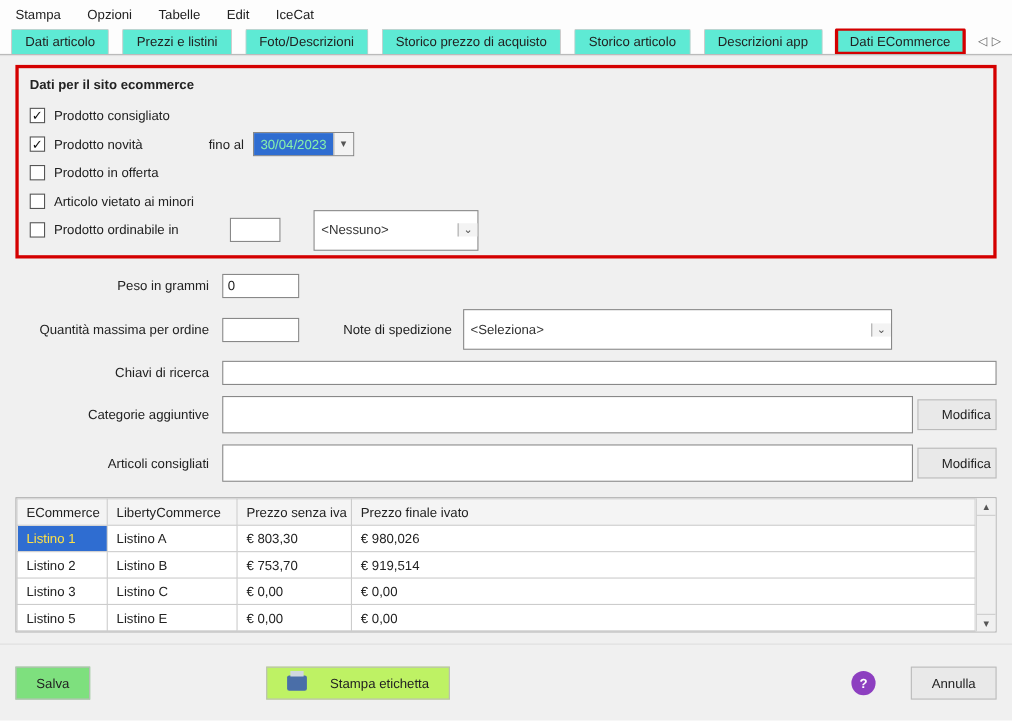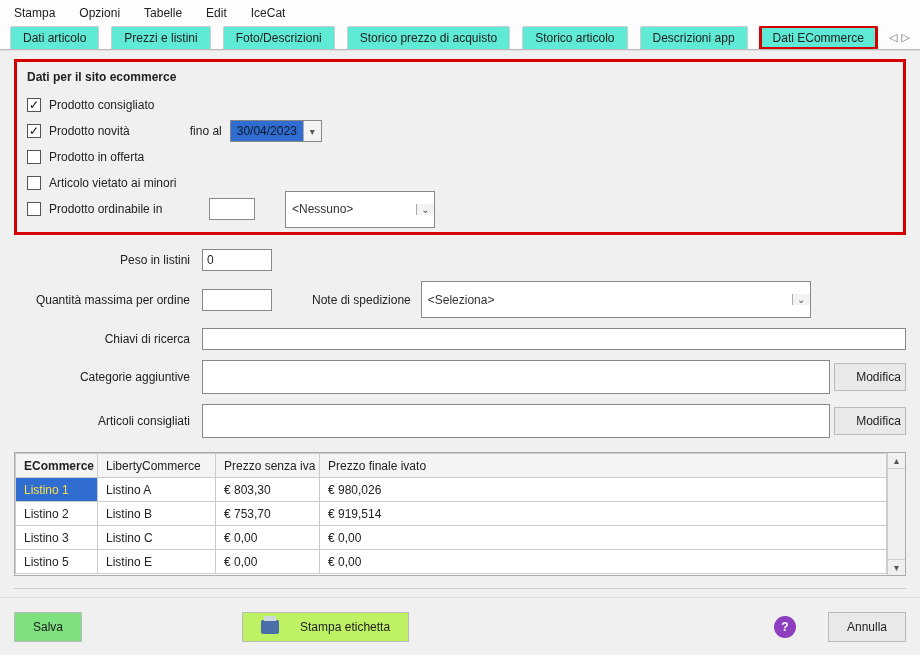"30/04/2023" .date-value { color: #0f172a -> #86efac }
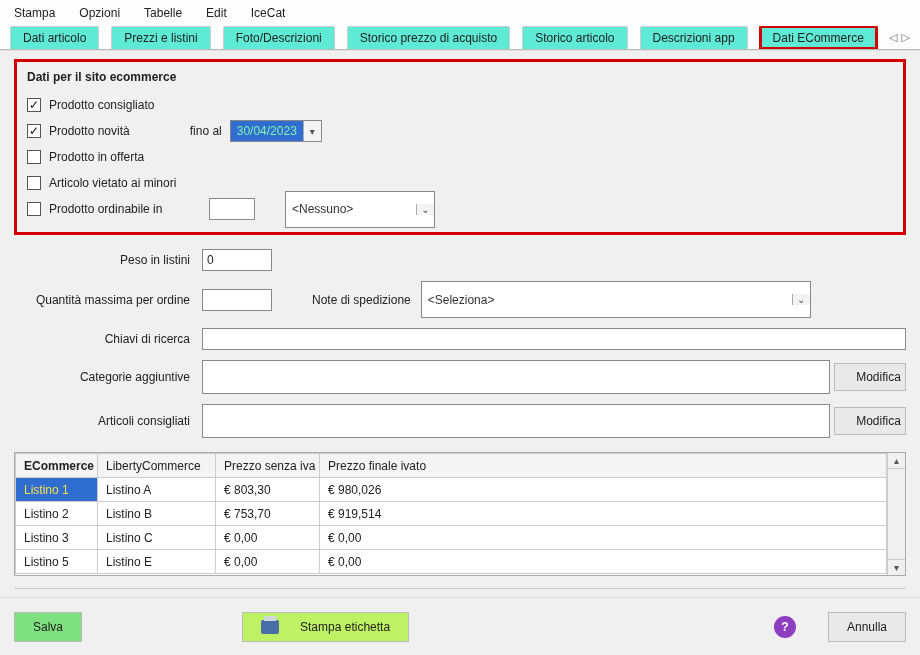"Peso in listini" div.grid-label { text: listini -> grammi }
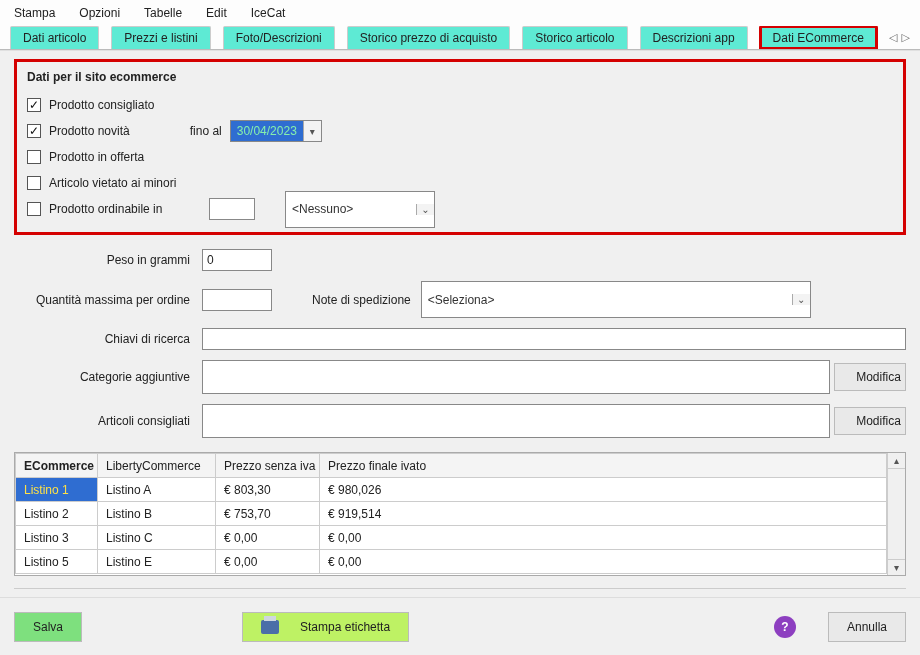"ECommerce" .col0 { font-weight: bold -> none }
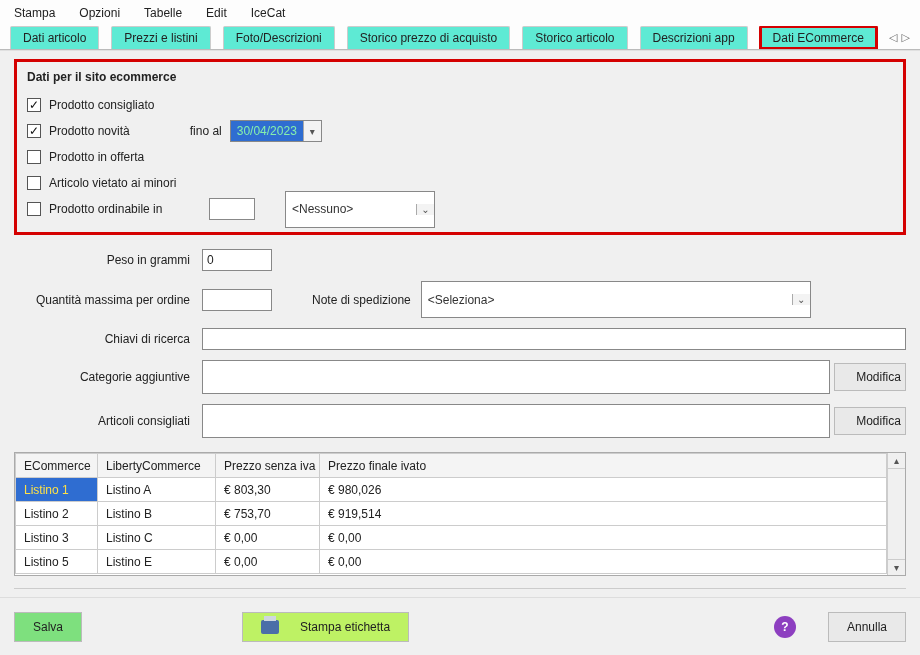"Salva" .footer { height: 58px -> 70px }
